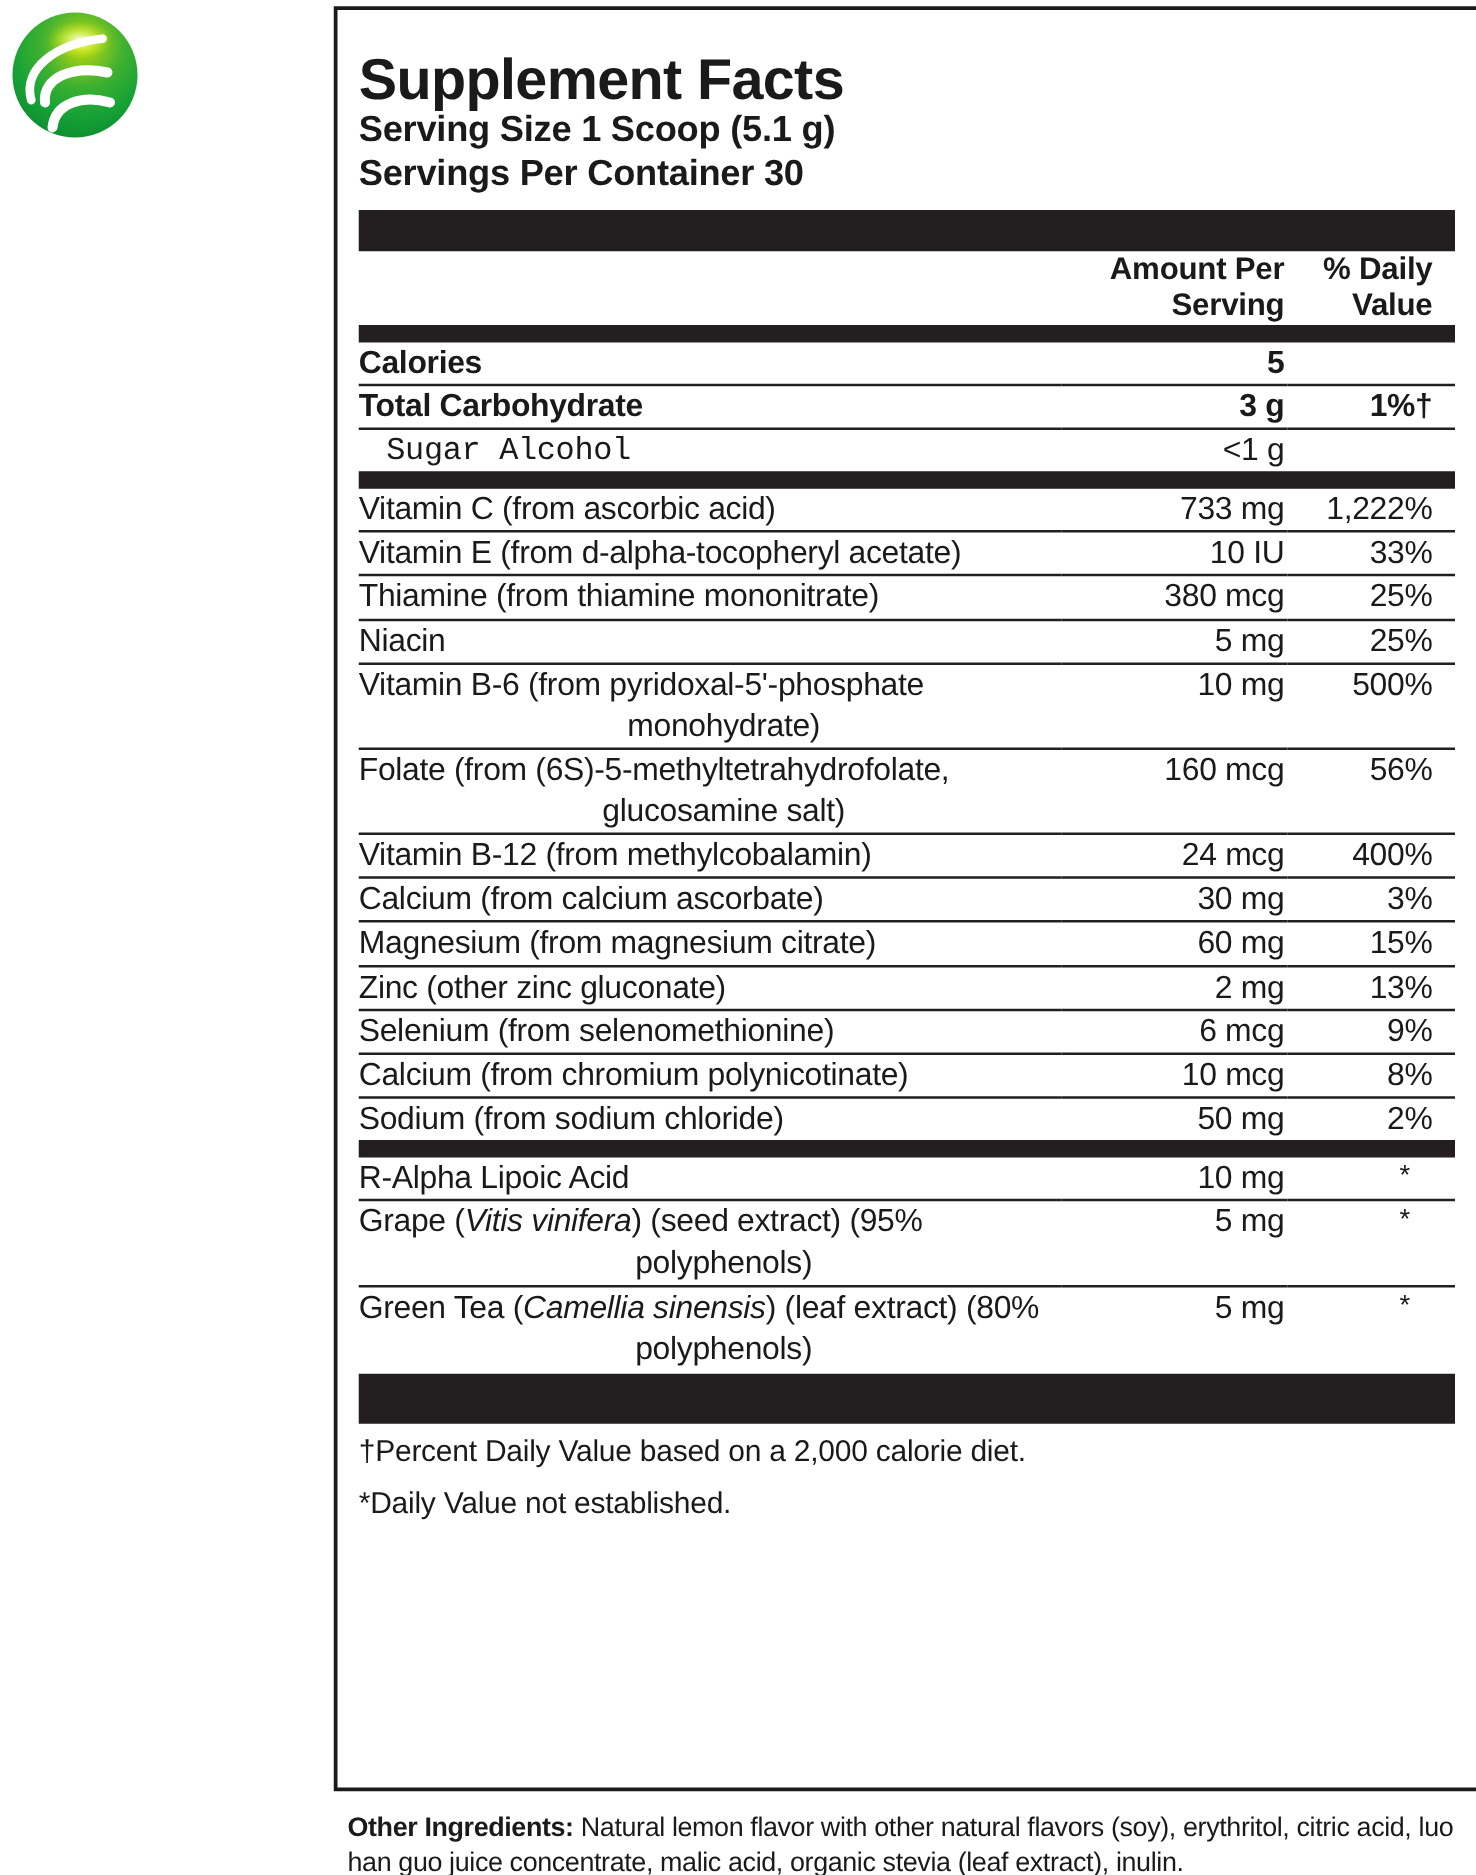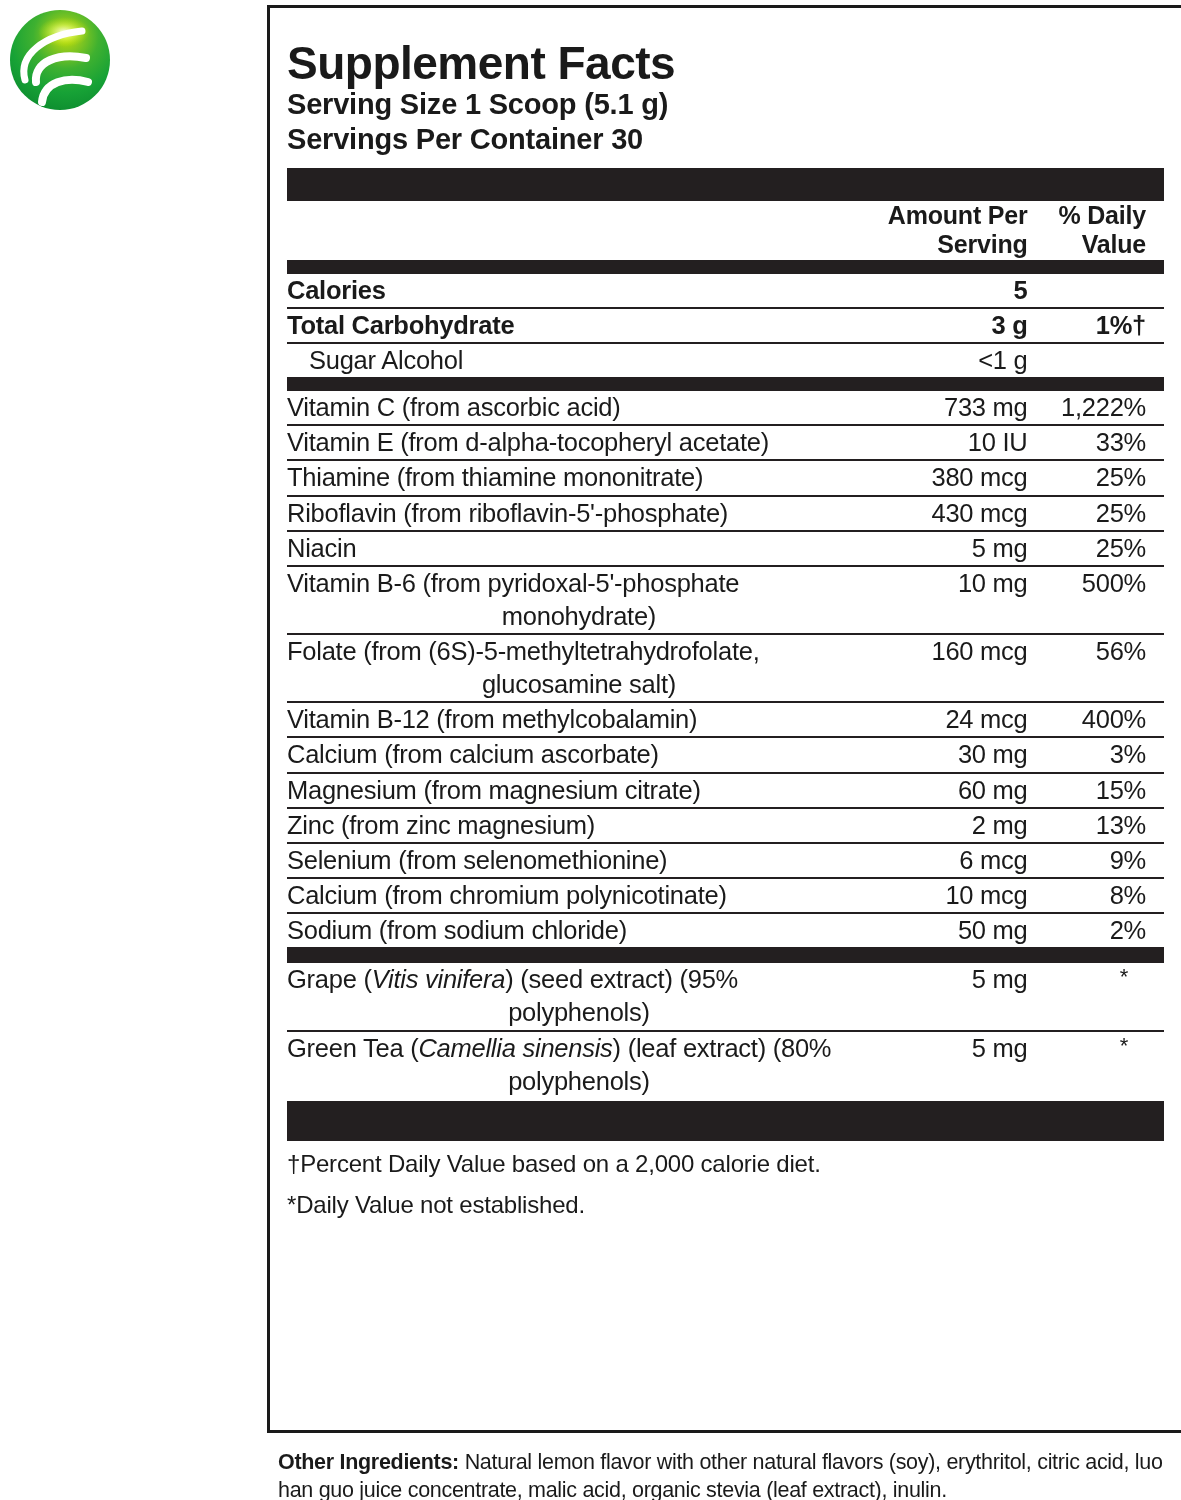"Sugar Alcohol" .row td.name.indent { font-family: none -> Liberation Mono, monospace }
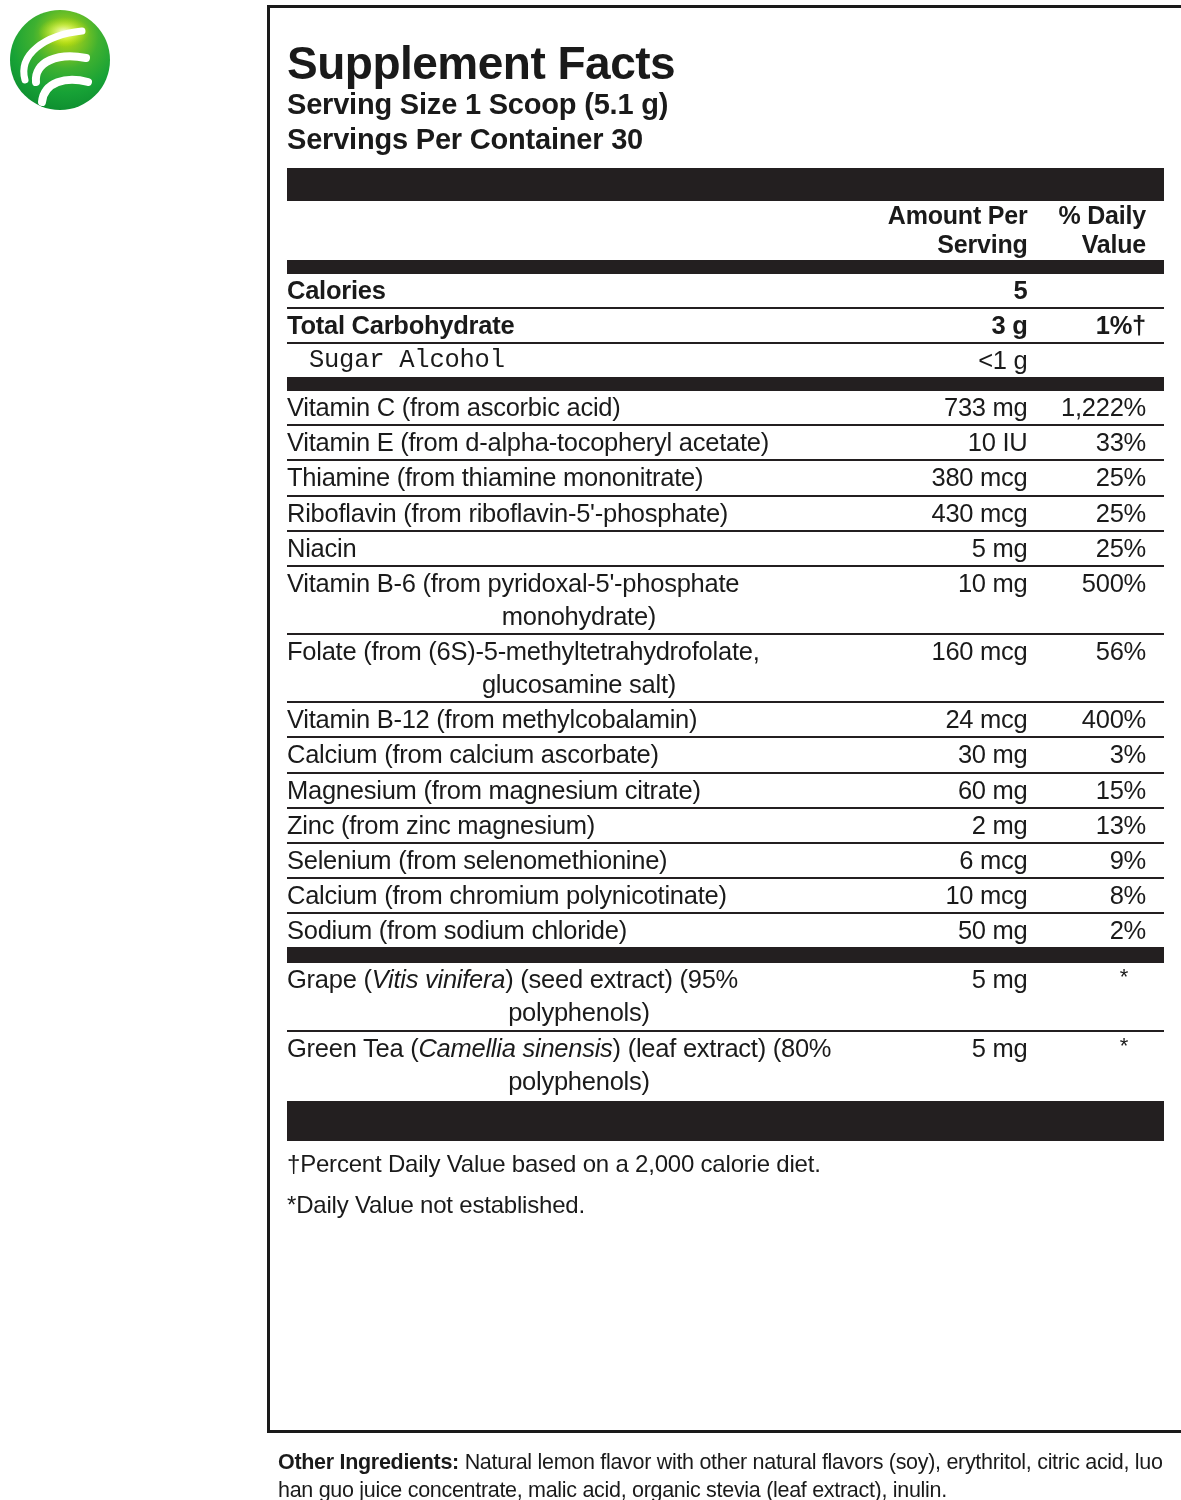"Riboflavin (from" tr.row { html: <tr> <td><span>Riboflavin (from riboflavin-5'-phosphate)</span></td> <td>430 mcg</td> <td>25%</td> </tr> -> none }
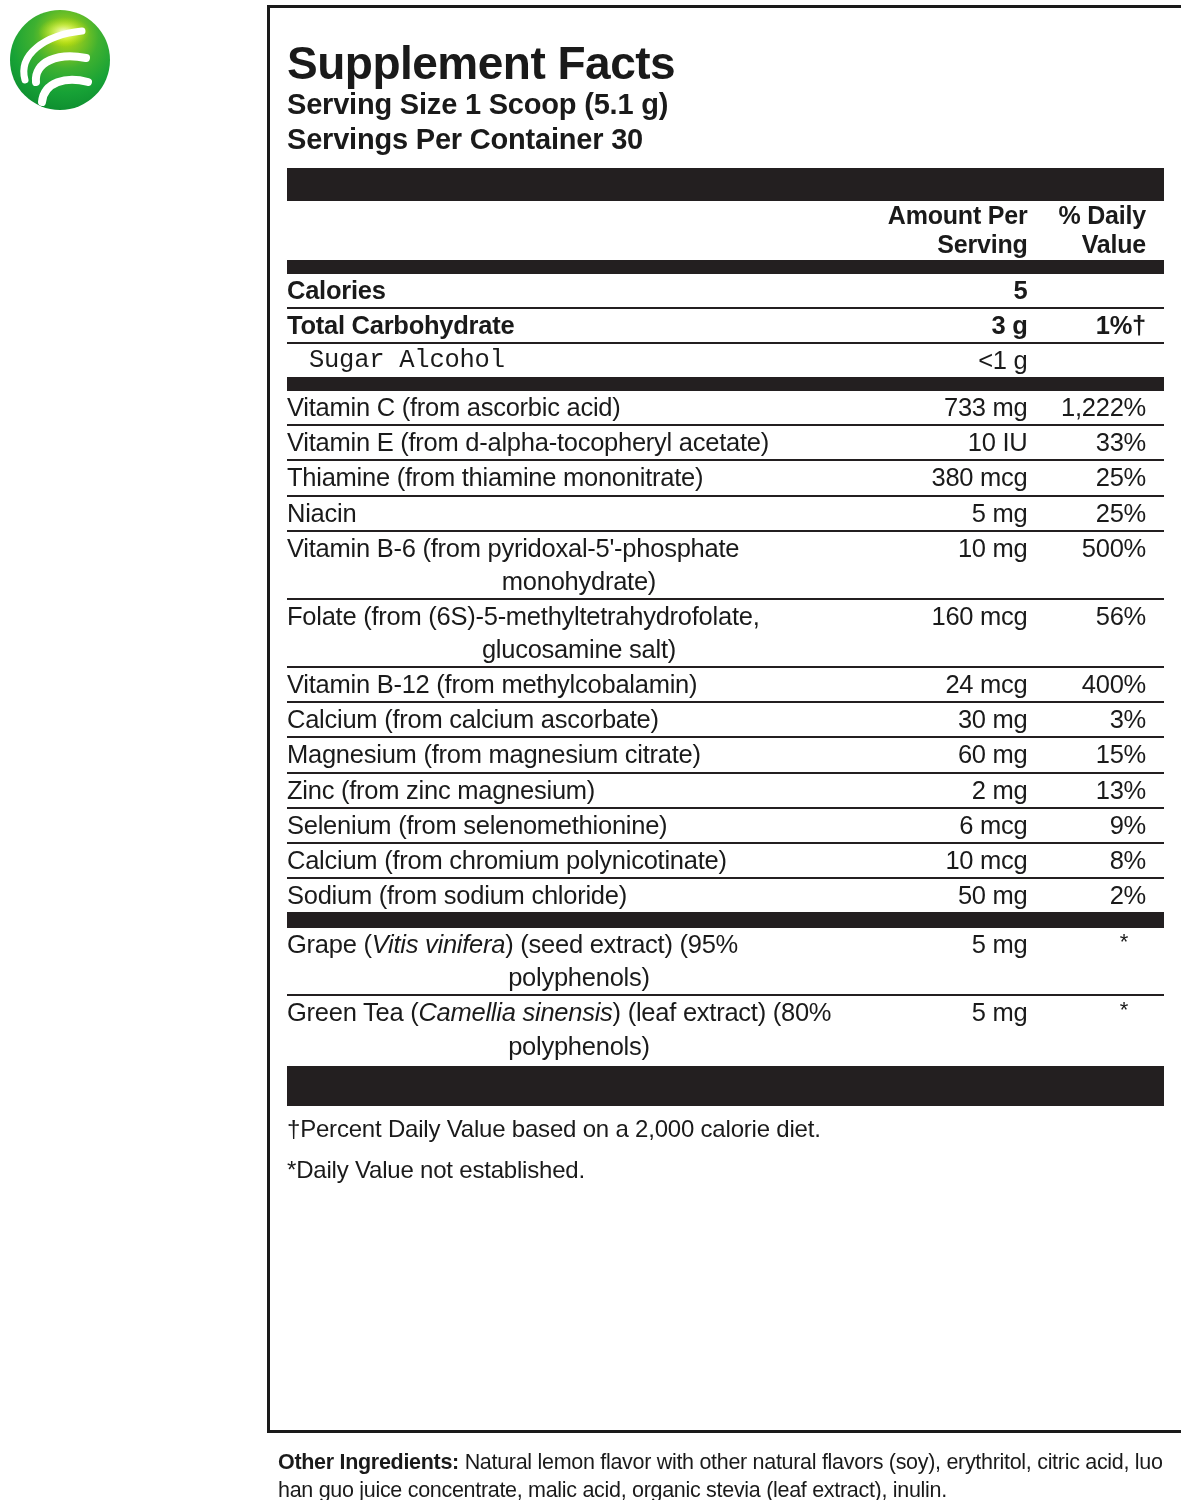"Zinc (from zinc magnesium)" span { text: from zinc magnesium -> other zinc gluconate }
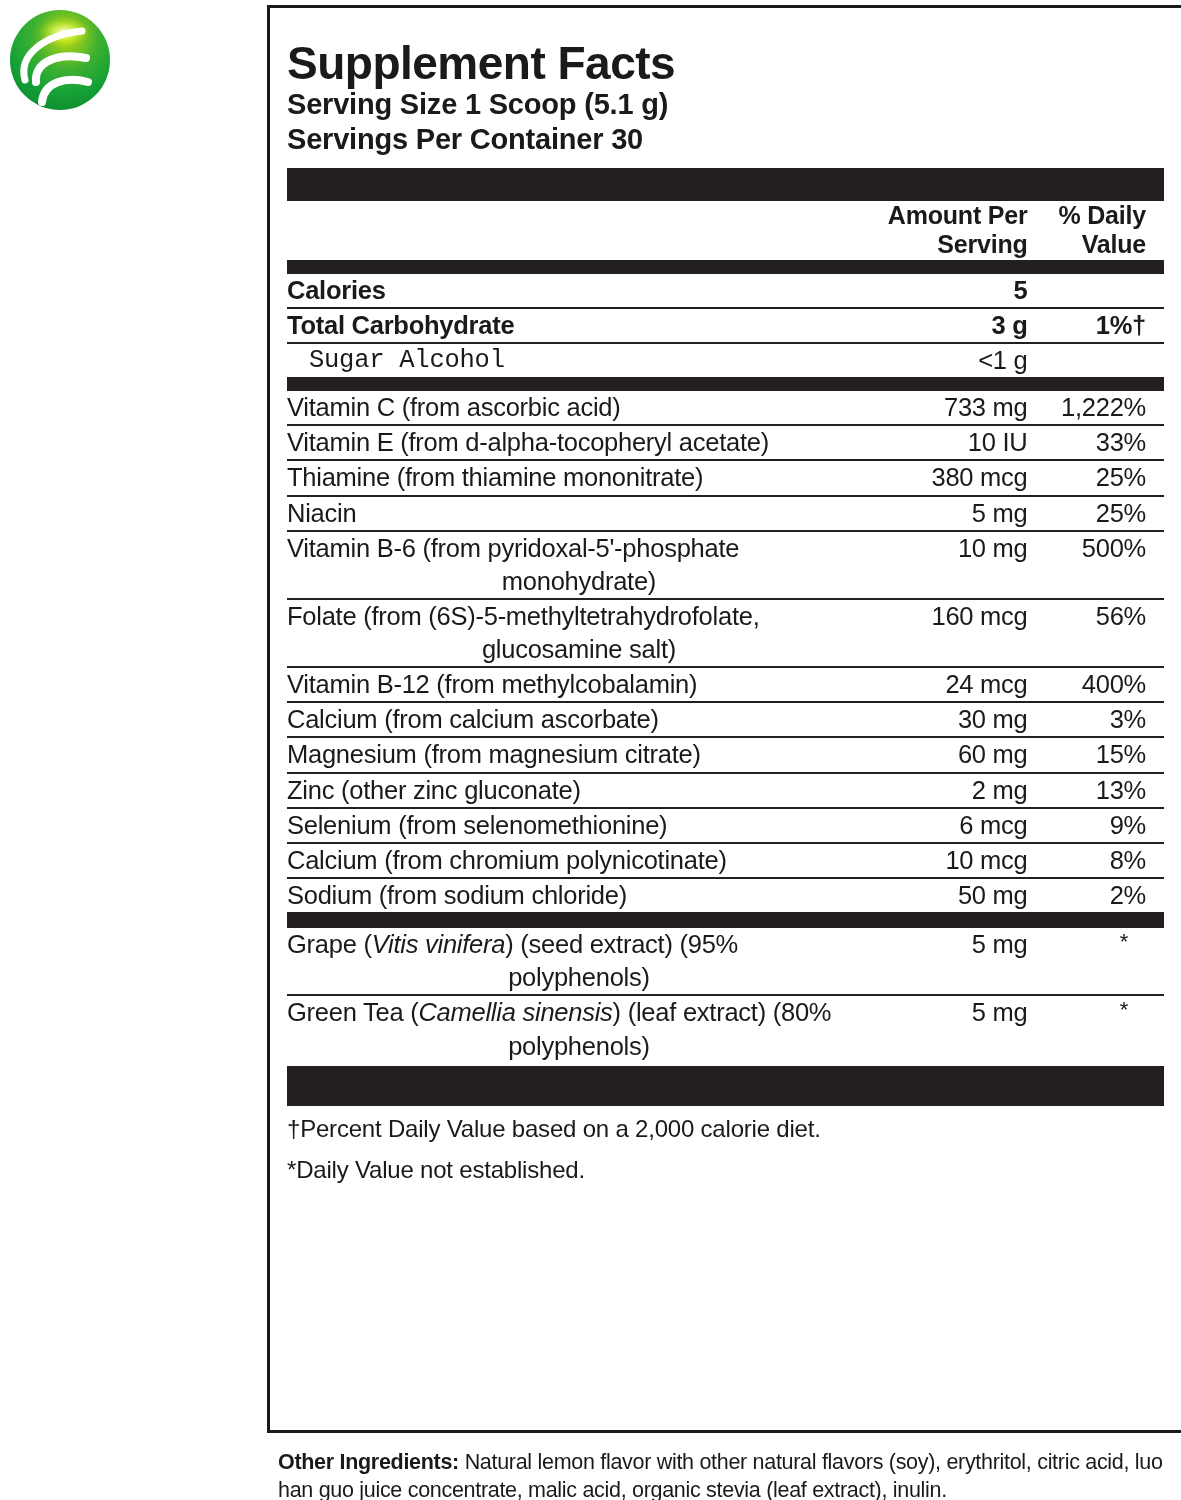"R-Alpha Lipoic Acid" tr.row { html: none -> <tr> <td><span>R-Alpha Lipoic Acid</span></td> <td>10 mg</td> <td>*</td> </tr> }
